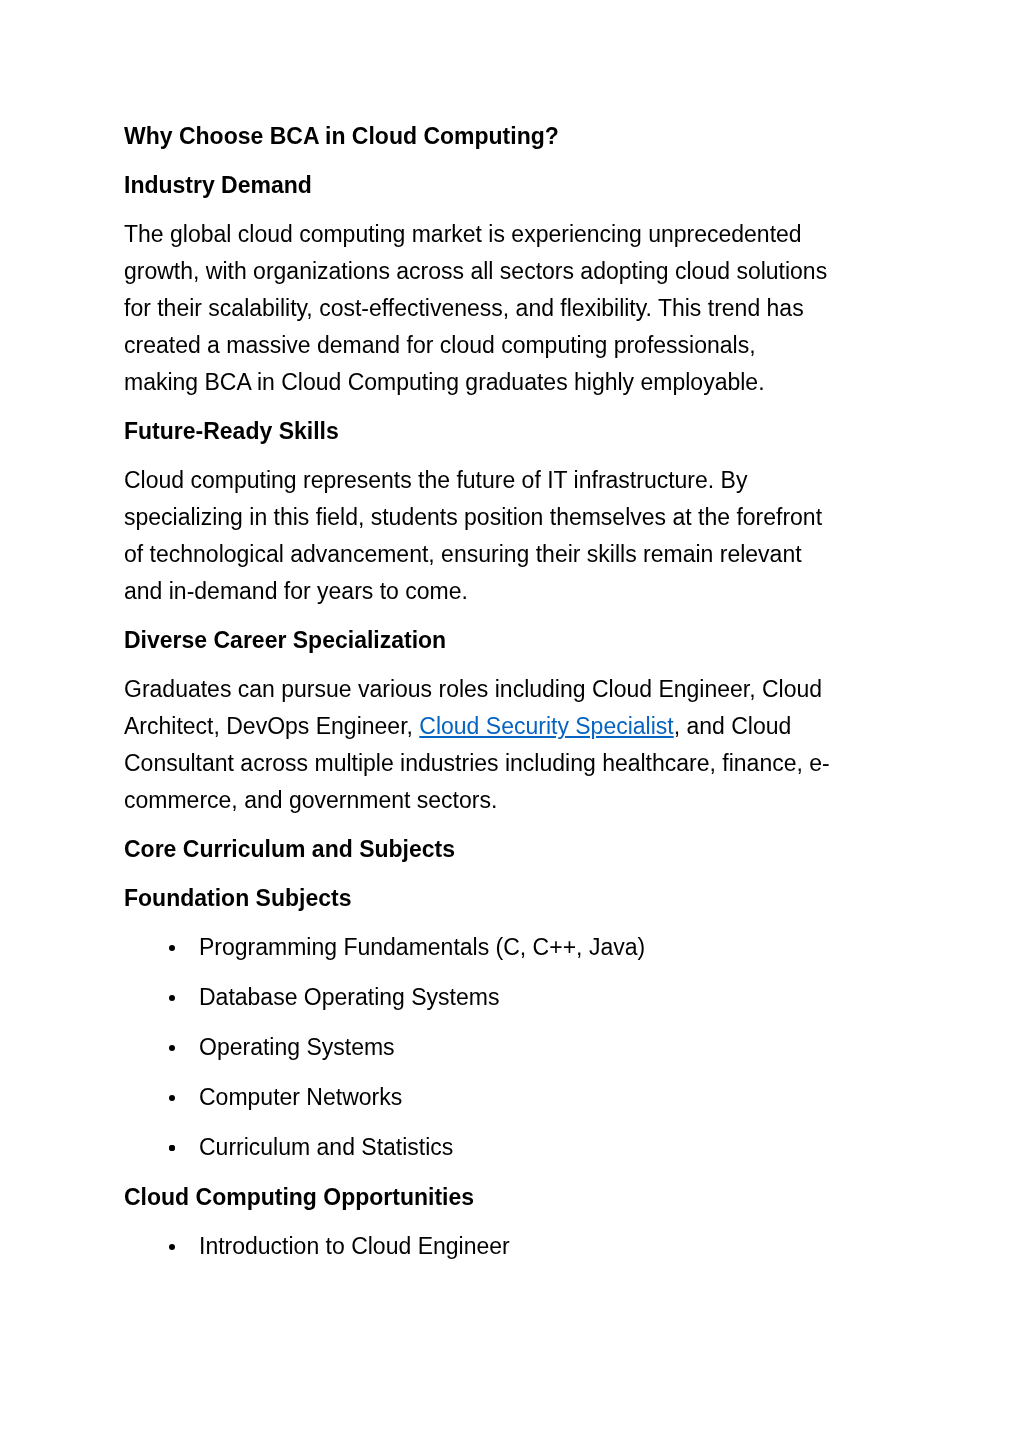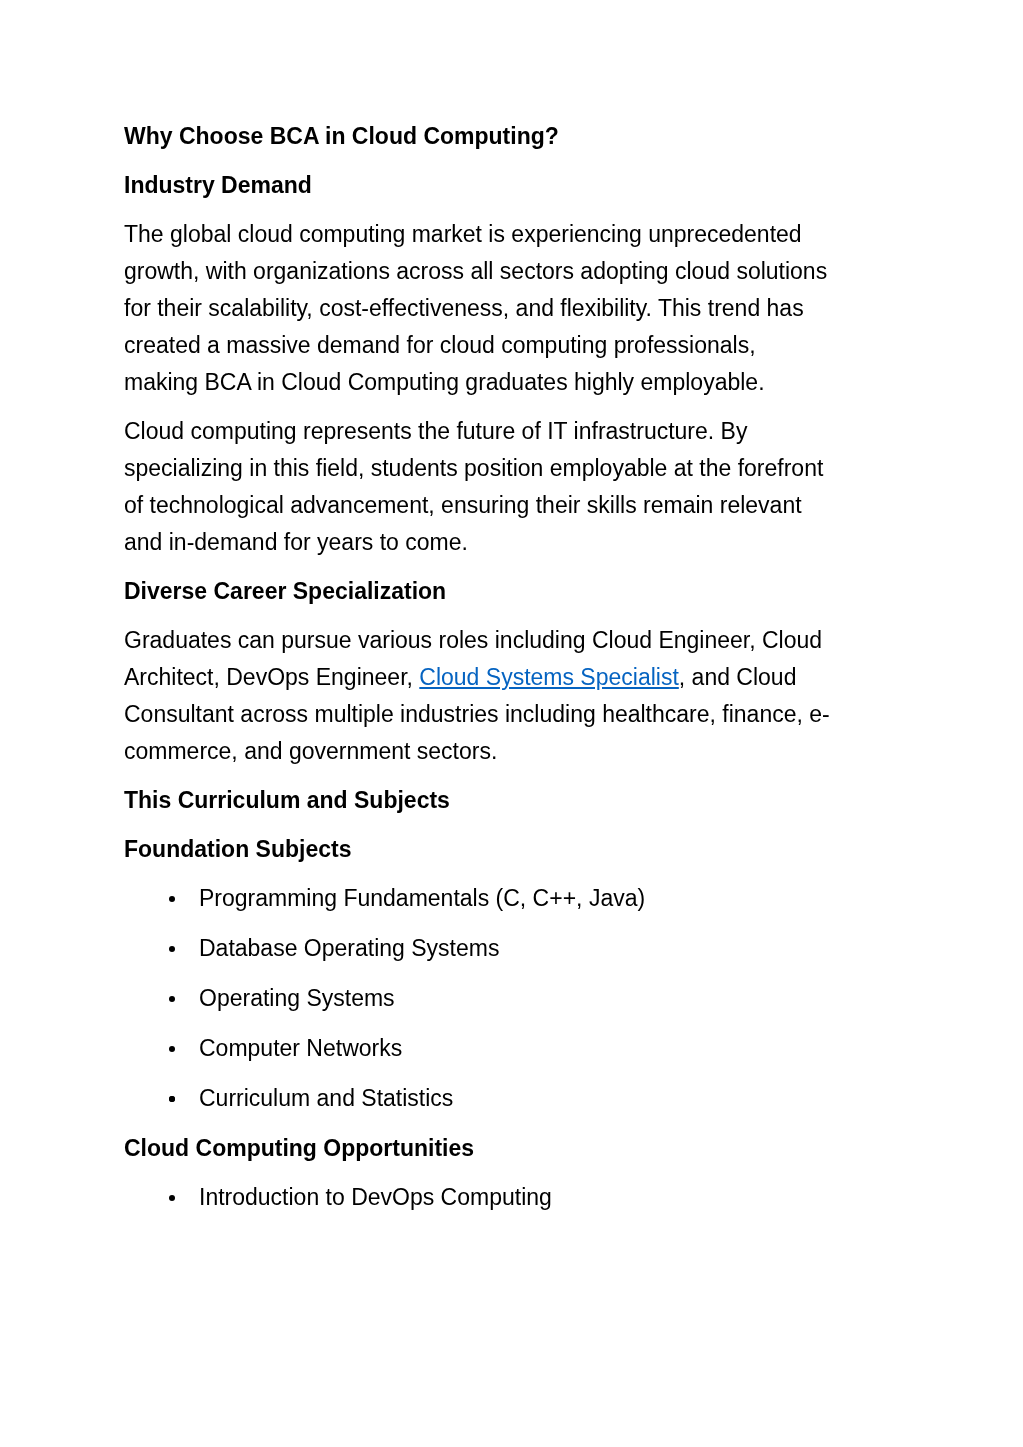"Future-Ready Skills" h2.heading { html: none -> <h2>Future-Ready Skills</h2> }
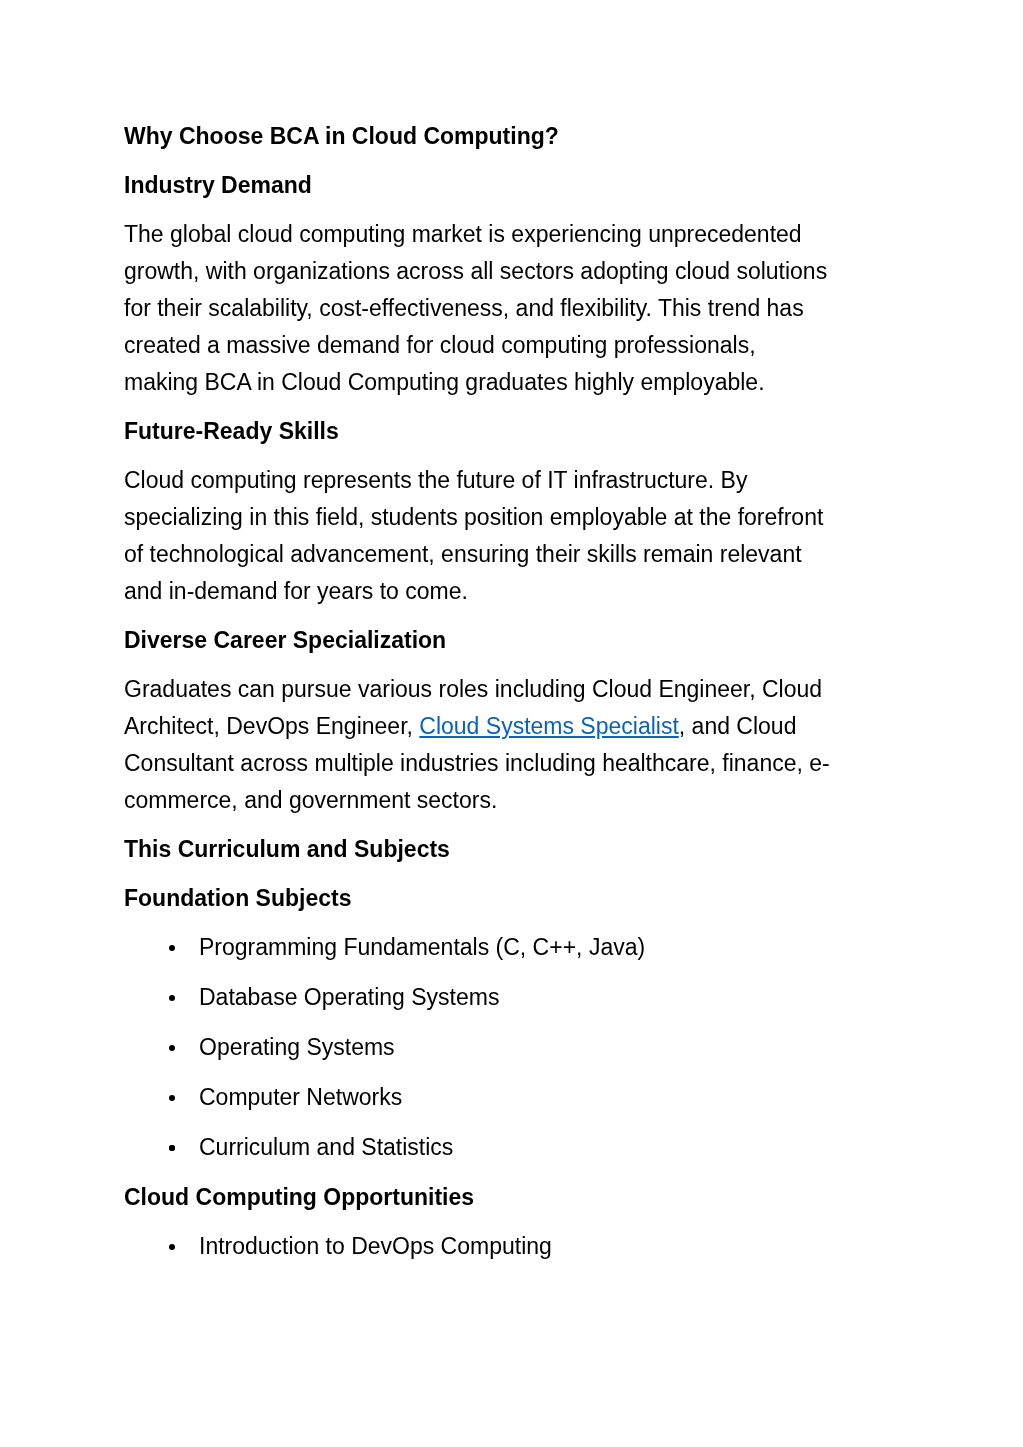"Cloud computing represents the future" p.para { text: employable -> themselves }
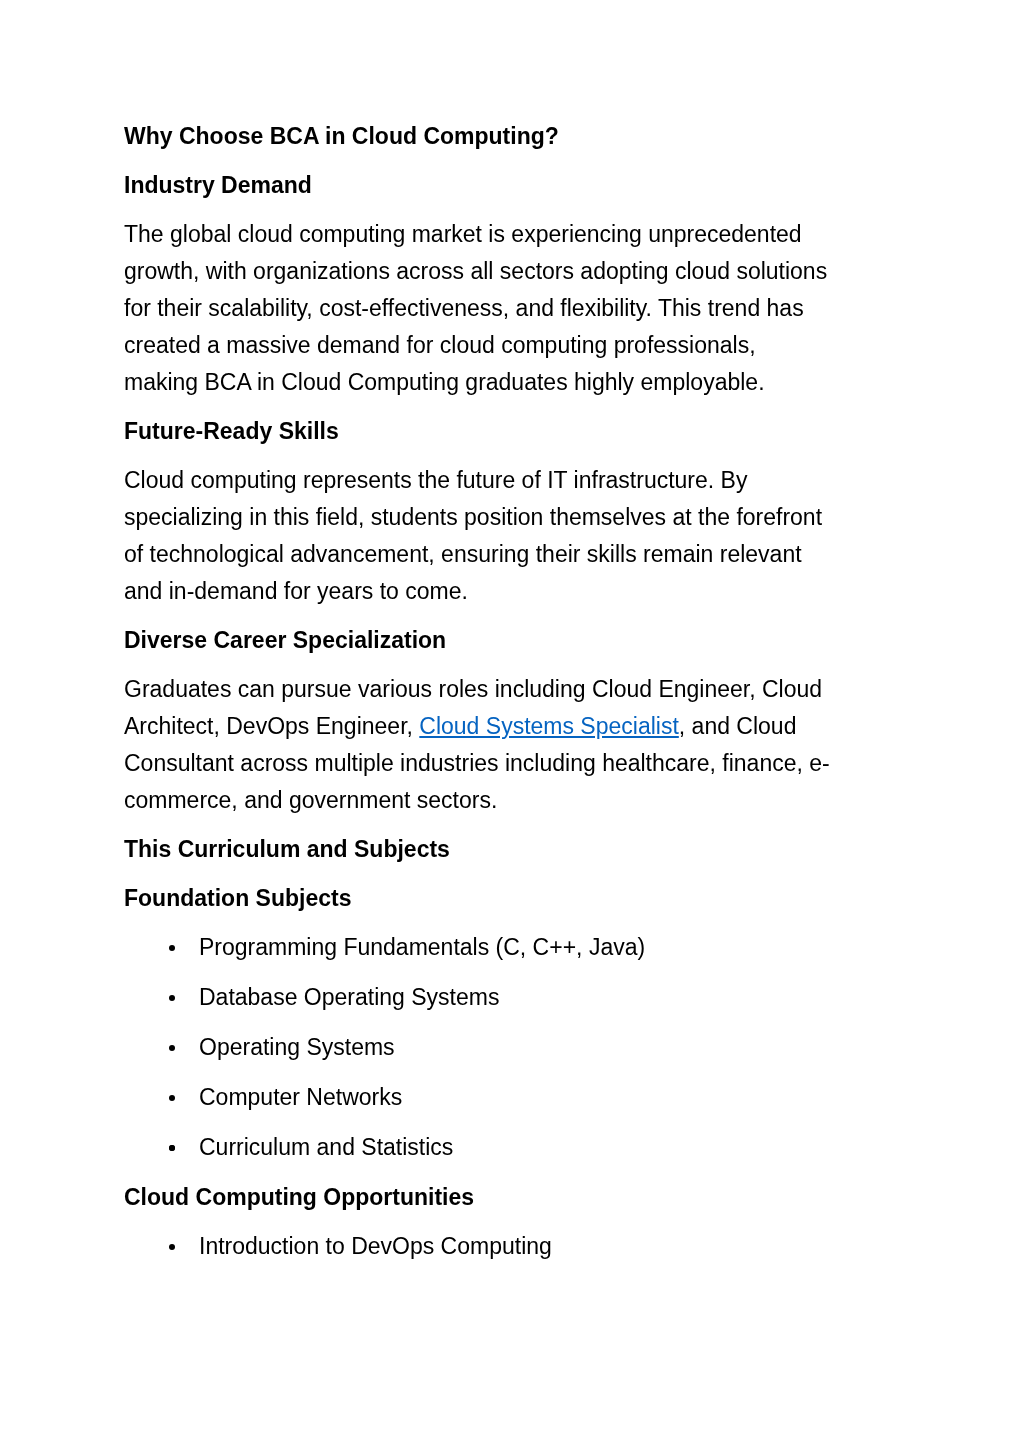"Cloud Systems Specialist" a.link { text: Systems -> Security }
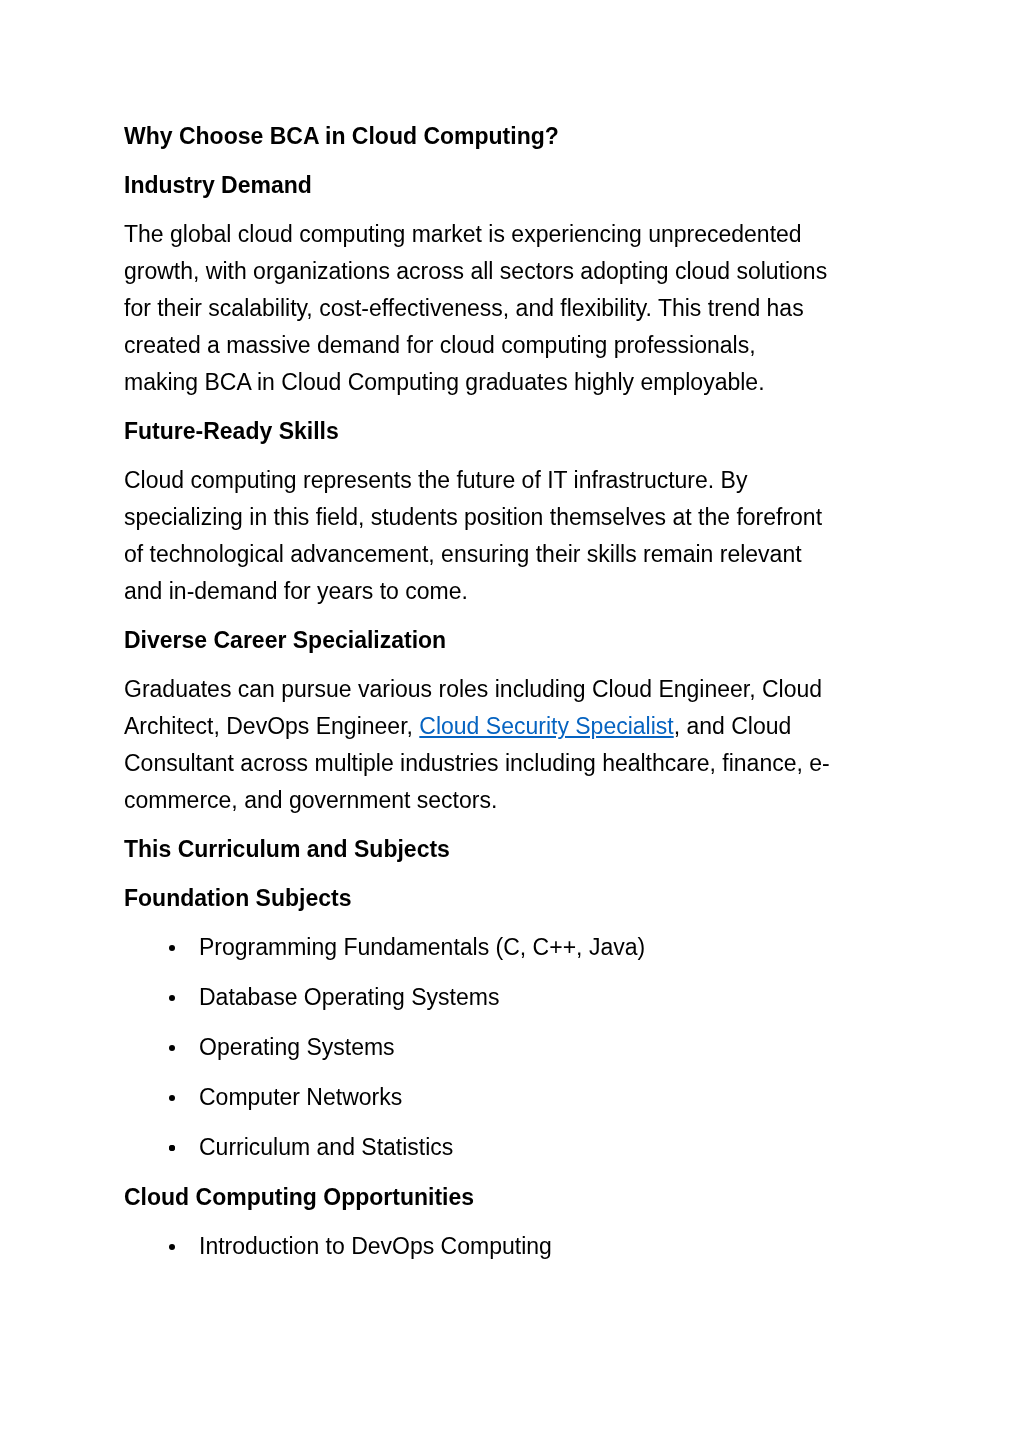"This Curriculum and Subjects" h2.heading { text: This -> Core }
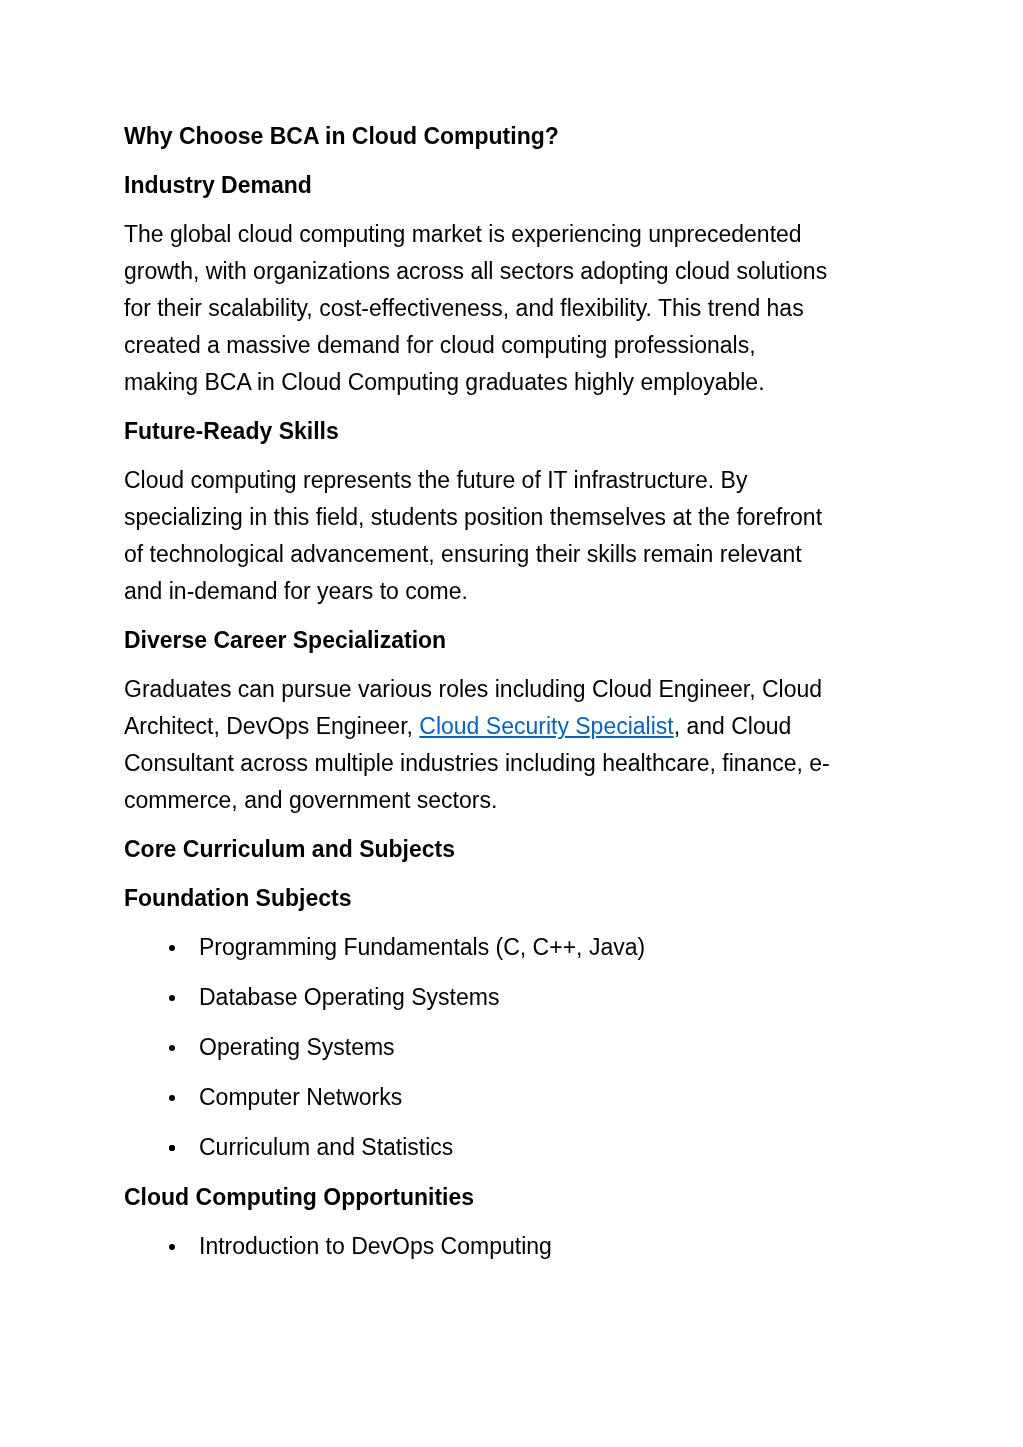"Introduction to DevOps Computing" span { text: DevOps Computing -> Cloud Engineer }
